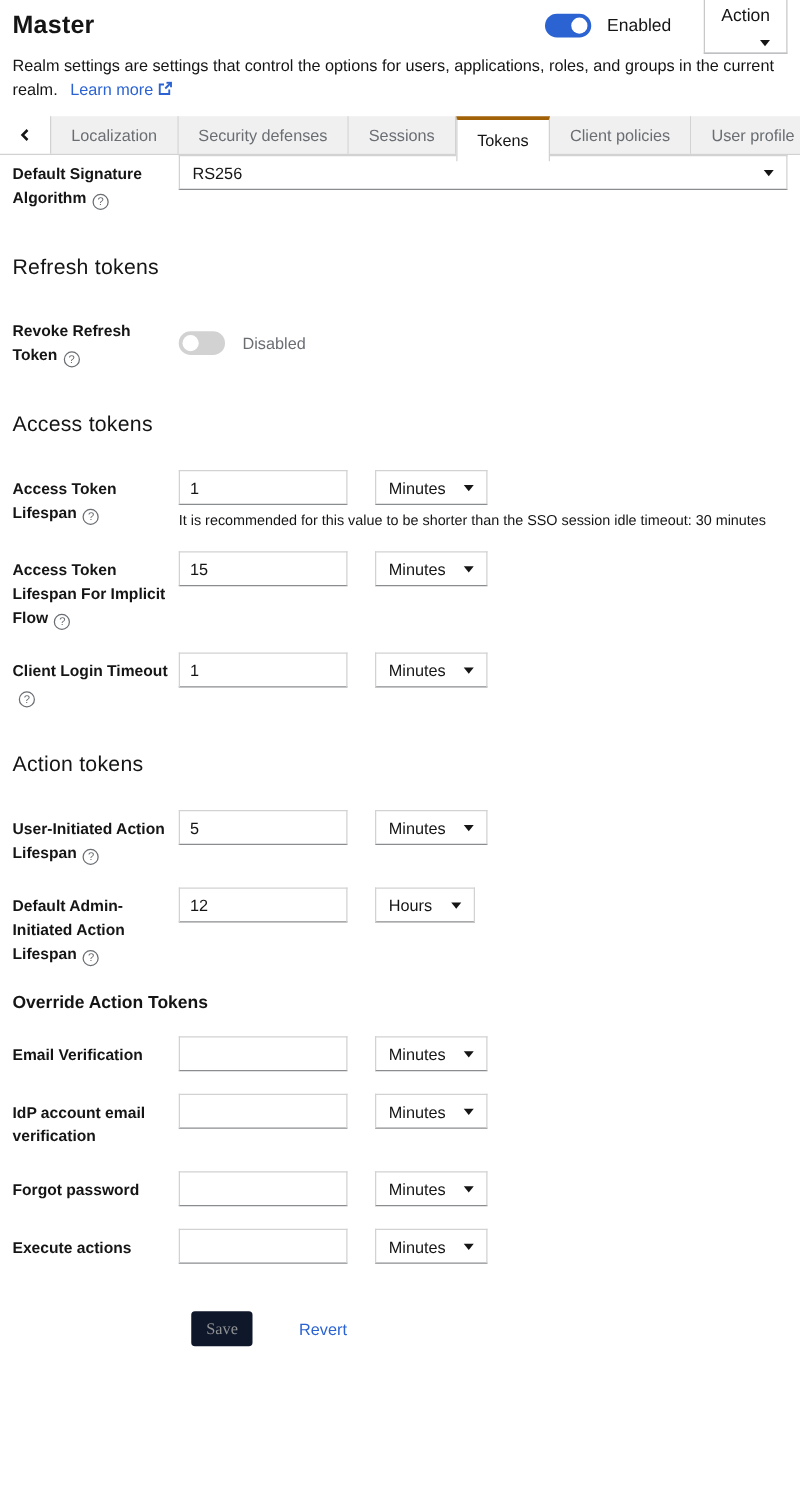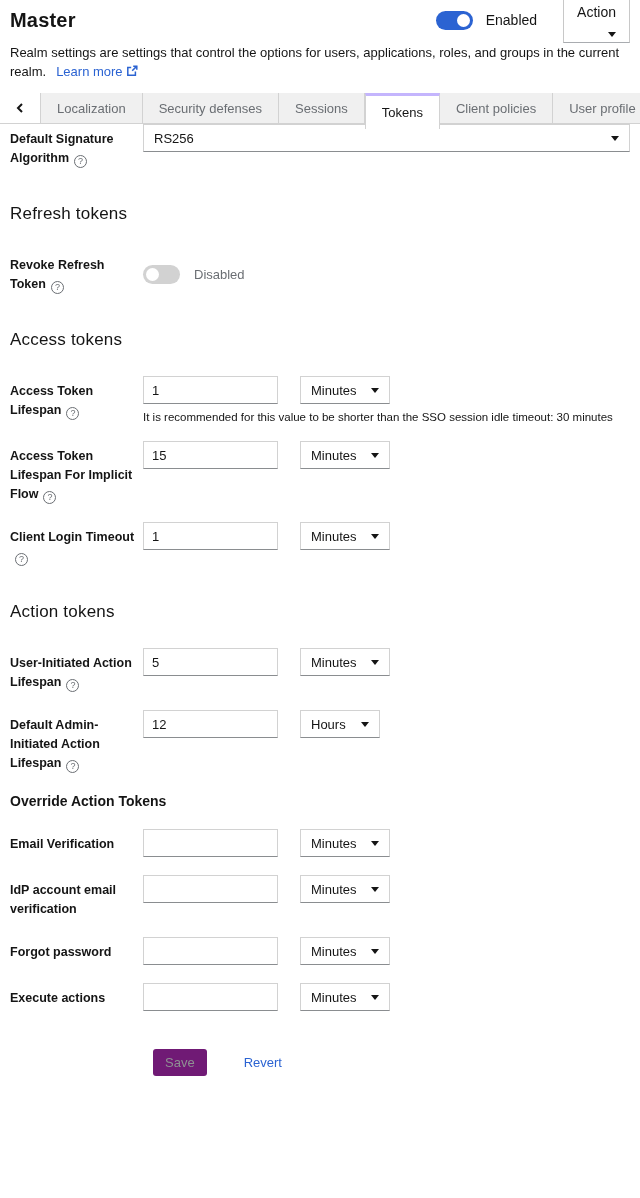"Tokens" .tab.active { border-top: 3px solid #c4b5fd -> 3px solid #a16207 }
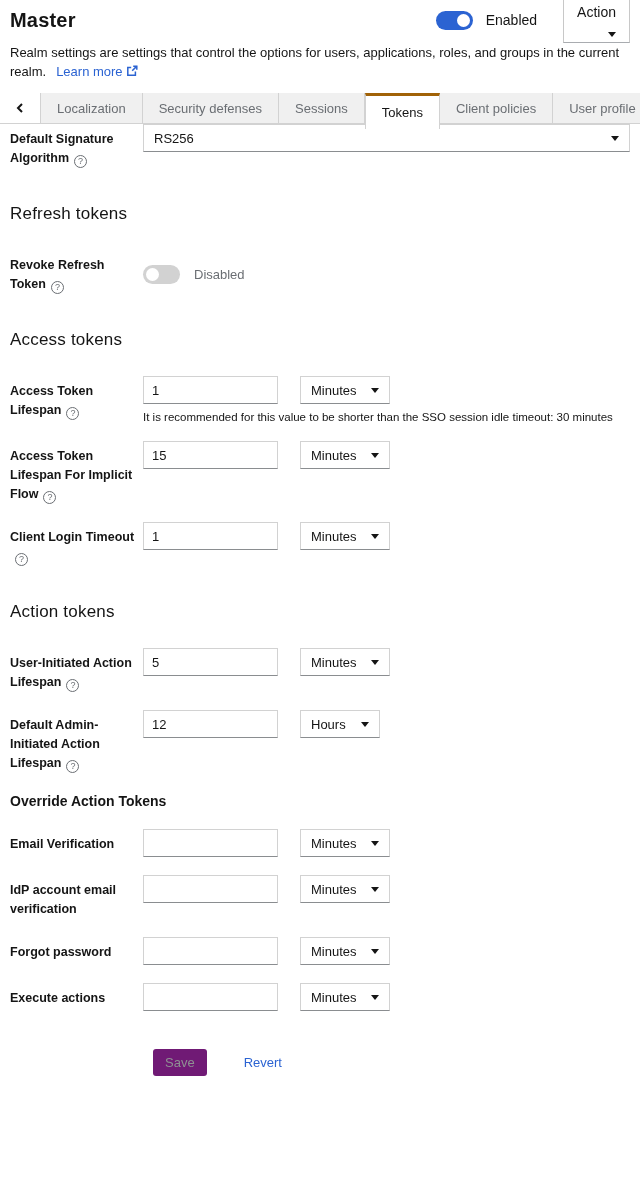"Save" .save-btn { background: #701a75 -> #0f172a; font-family: Liberation Sans, sans-serif -> Liberation Serif, serif }
